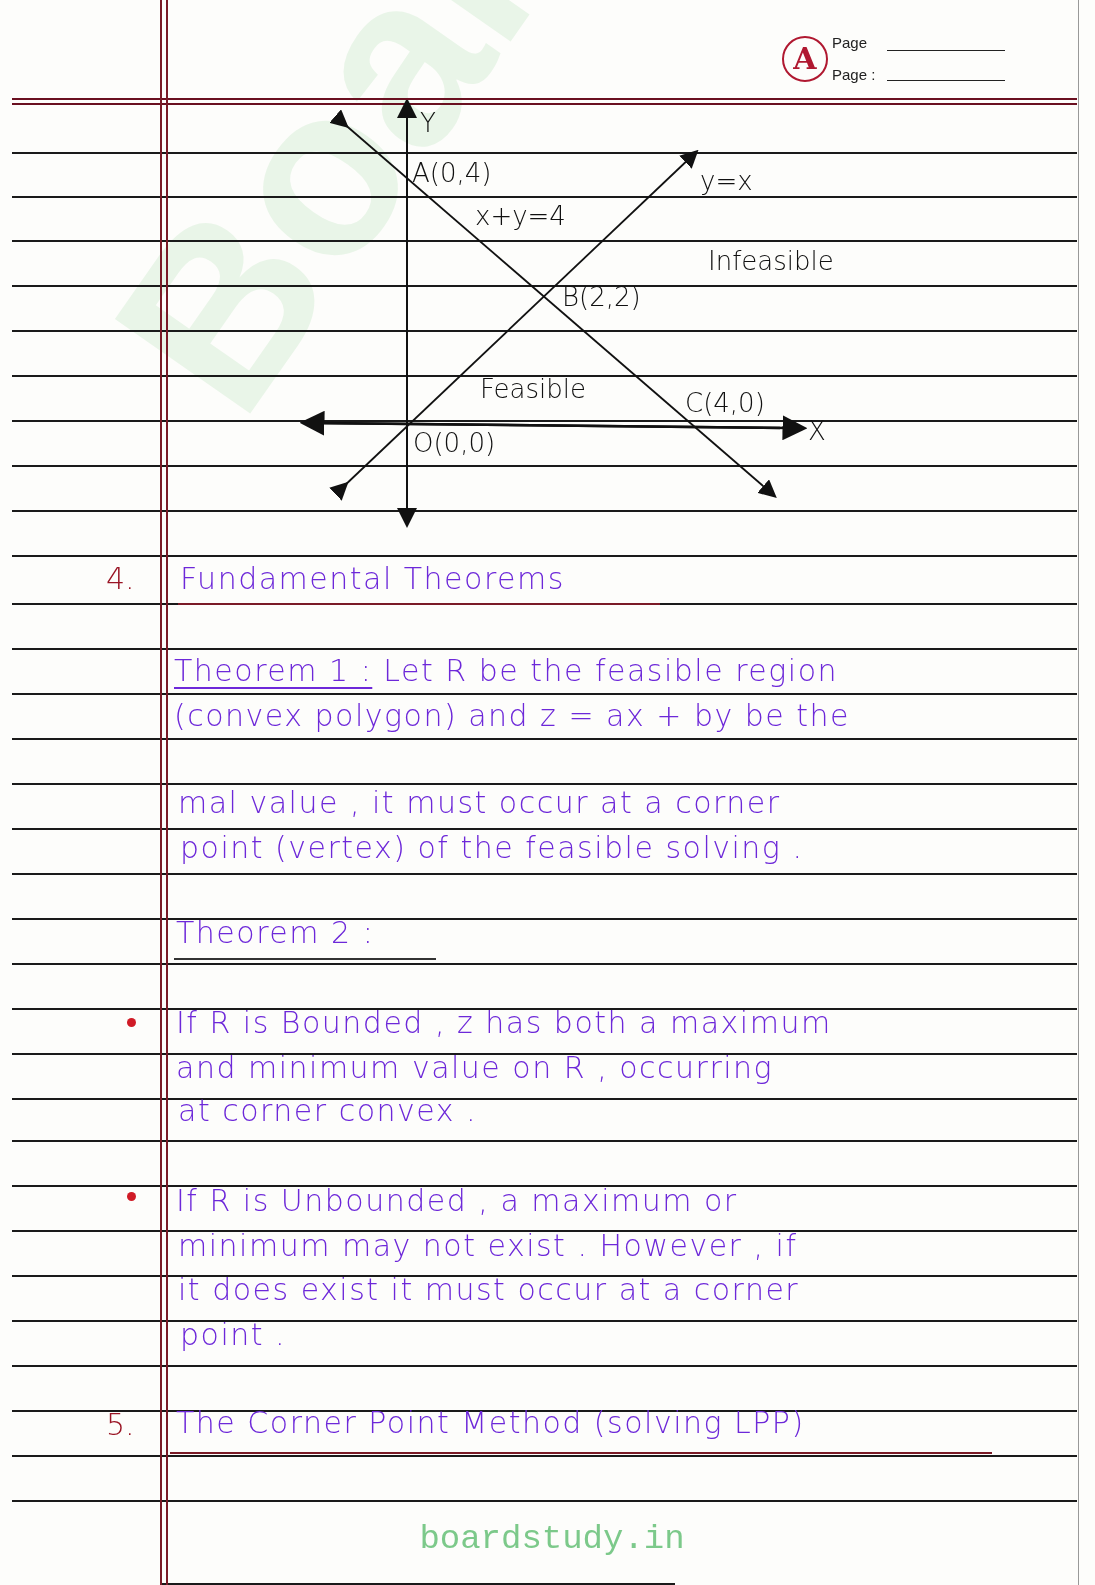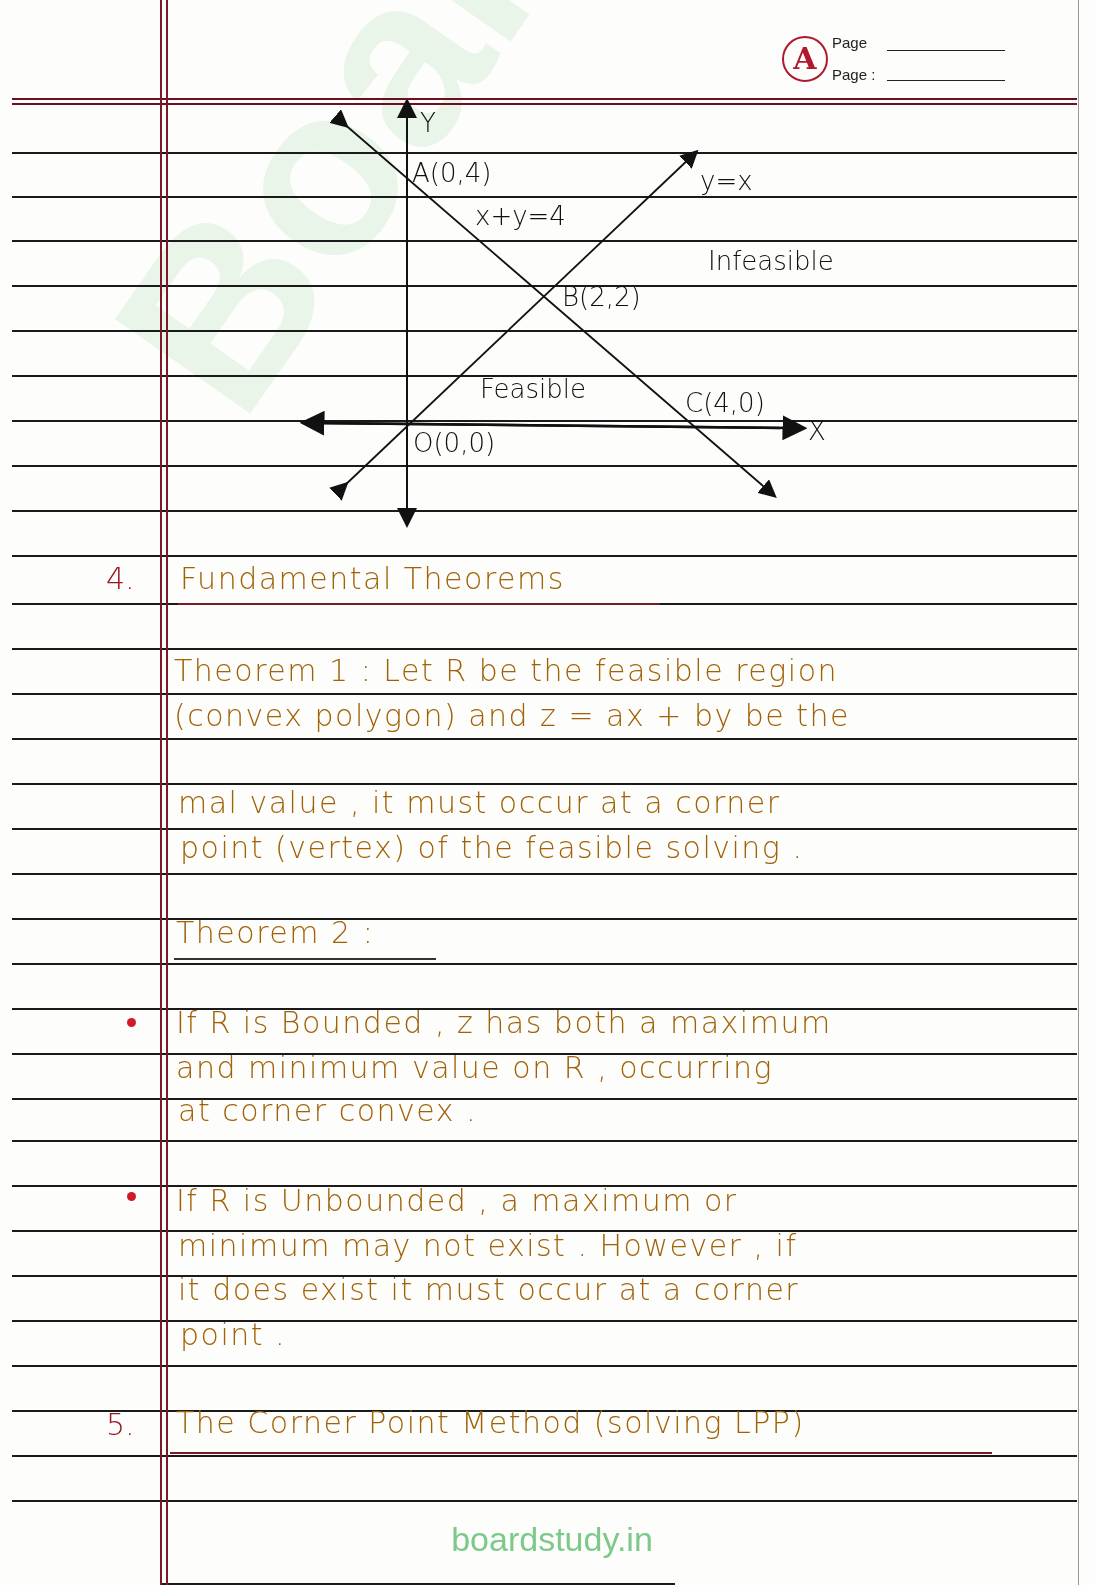"Fundamental Theorems" .hand { color: #a16207 -> #6d28d9 }
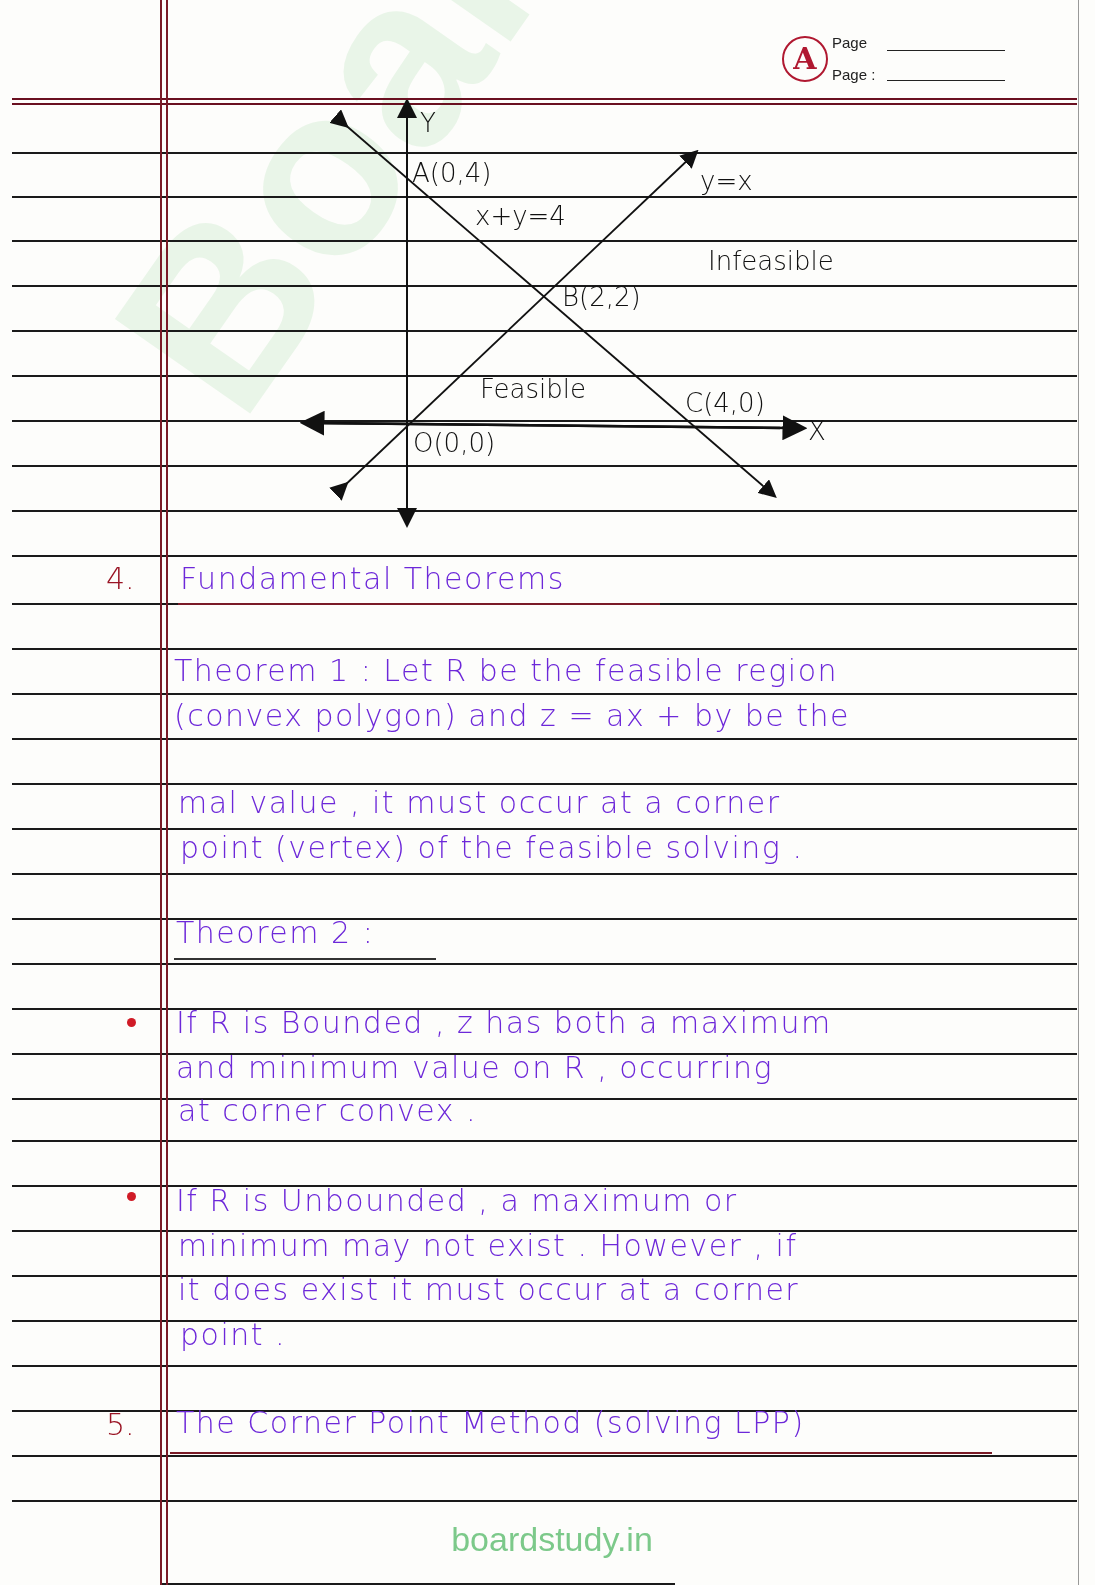"Theorem 1 :" .u { text-decoration: none -> underline }
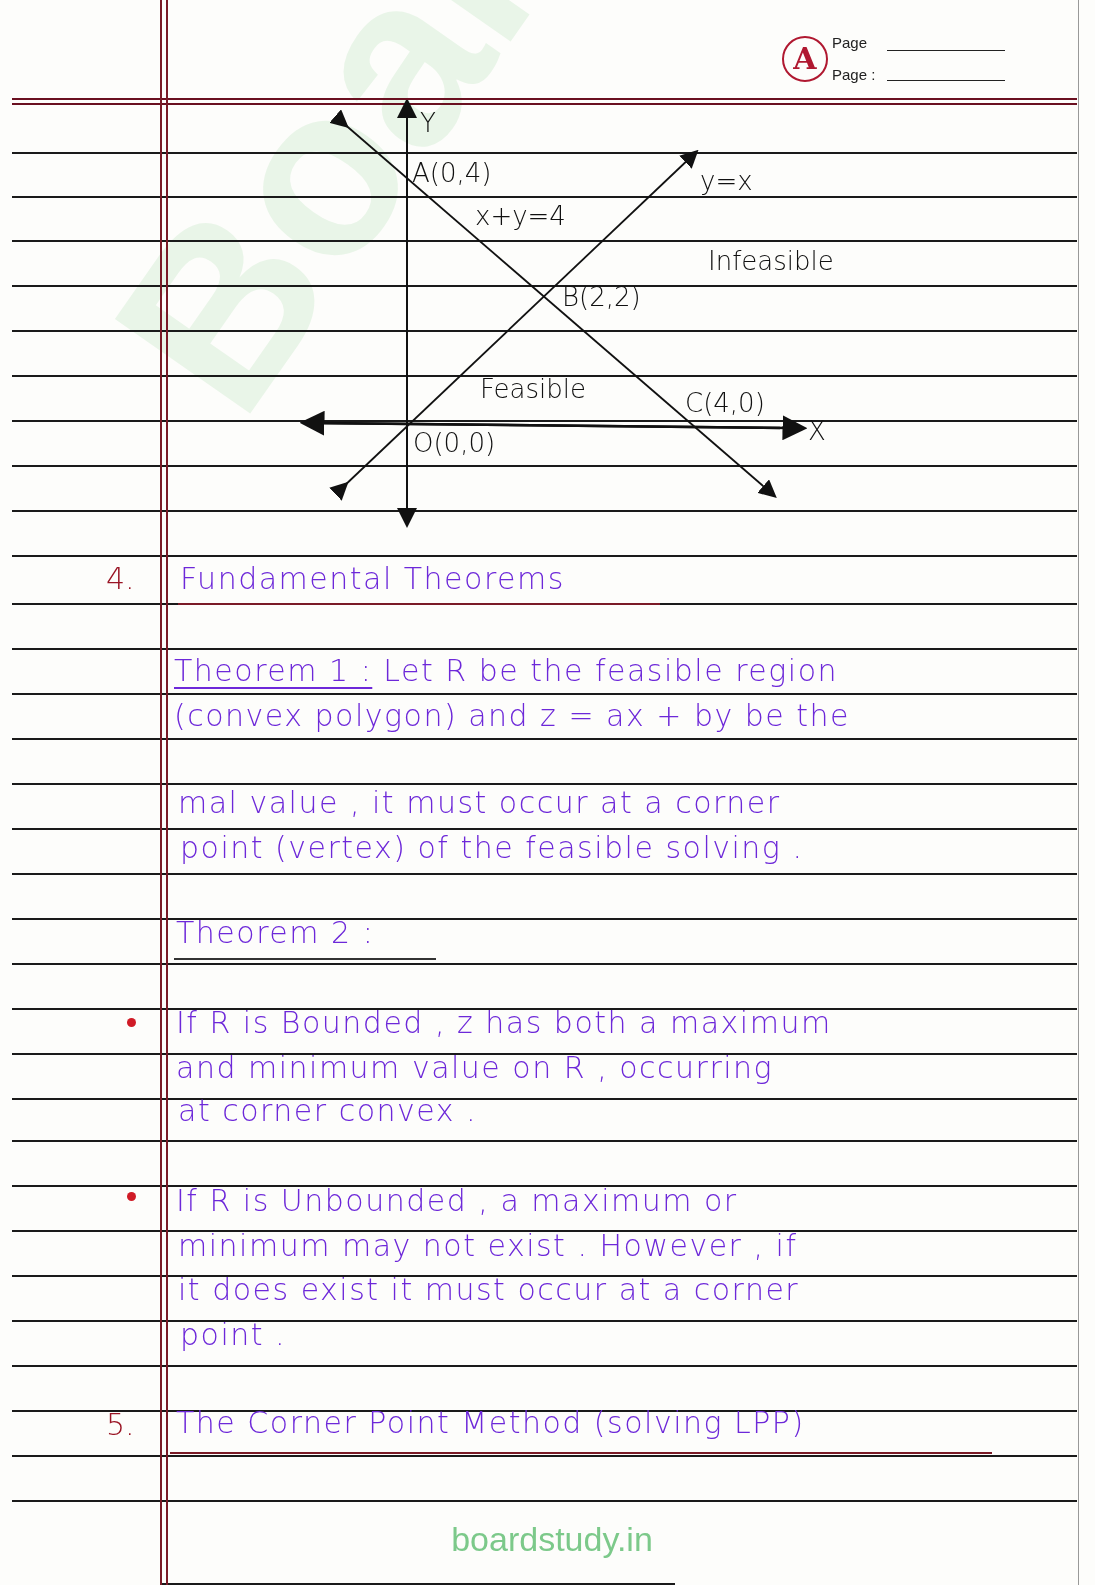"boardstudy.in" .wm-bottom { font-family: Liberation Sans, sans-serif -> Liberation Mono, monospace }
